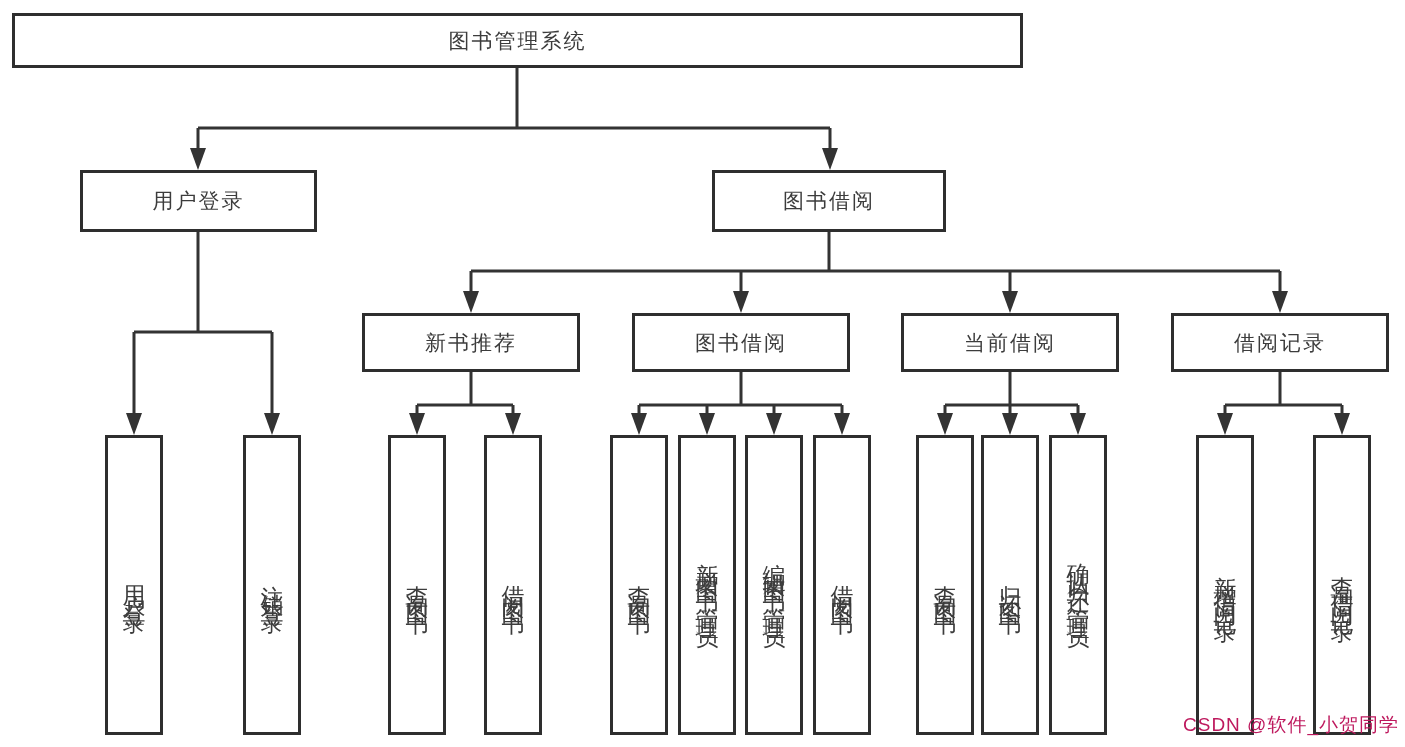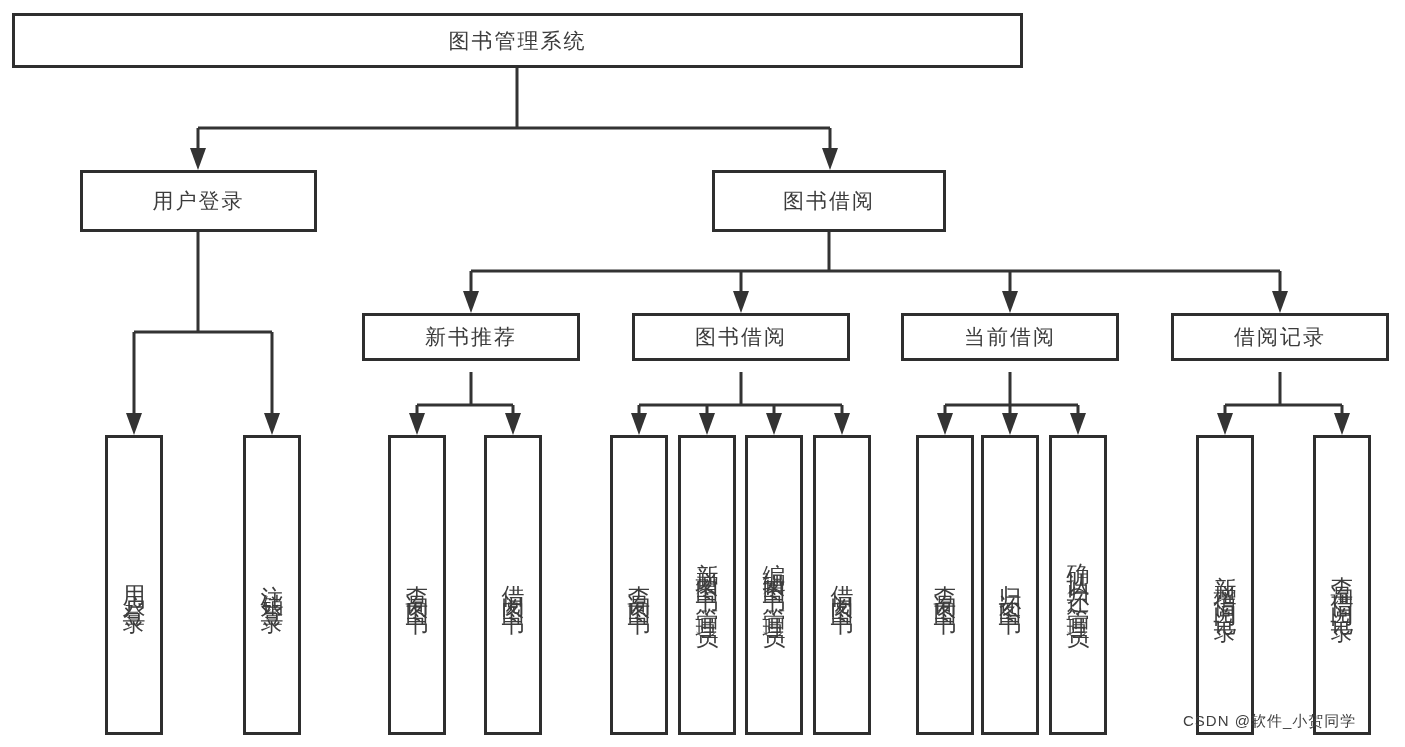"新书推荐" .n-l3 { height: 48px -> 59px }
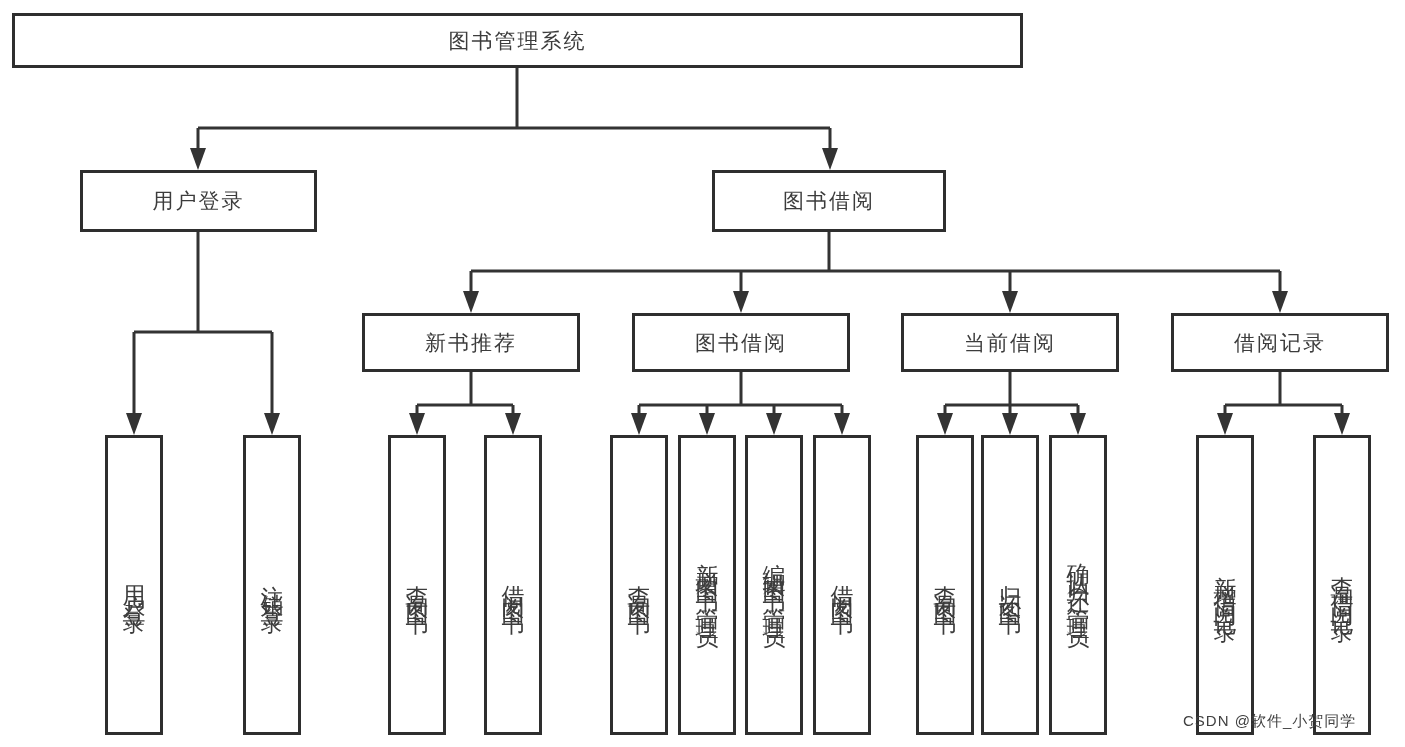"CSDN @软件_小贺同学" .watermark { color: #404040 -> #be185d; font-size: 15px -> 19px }
